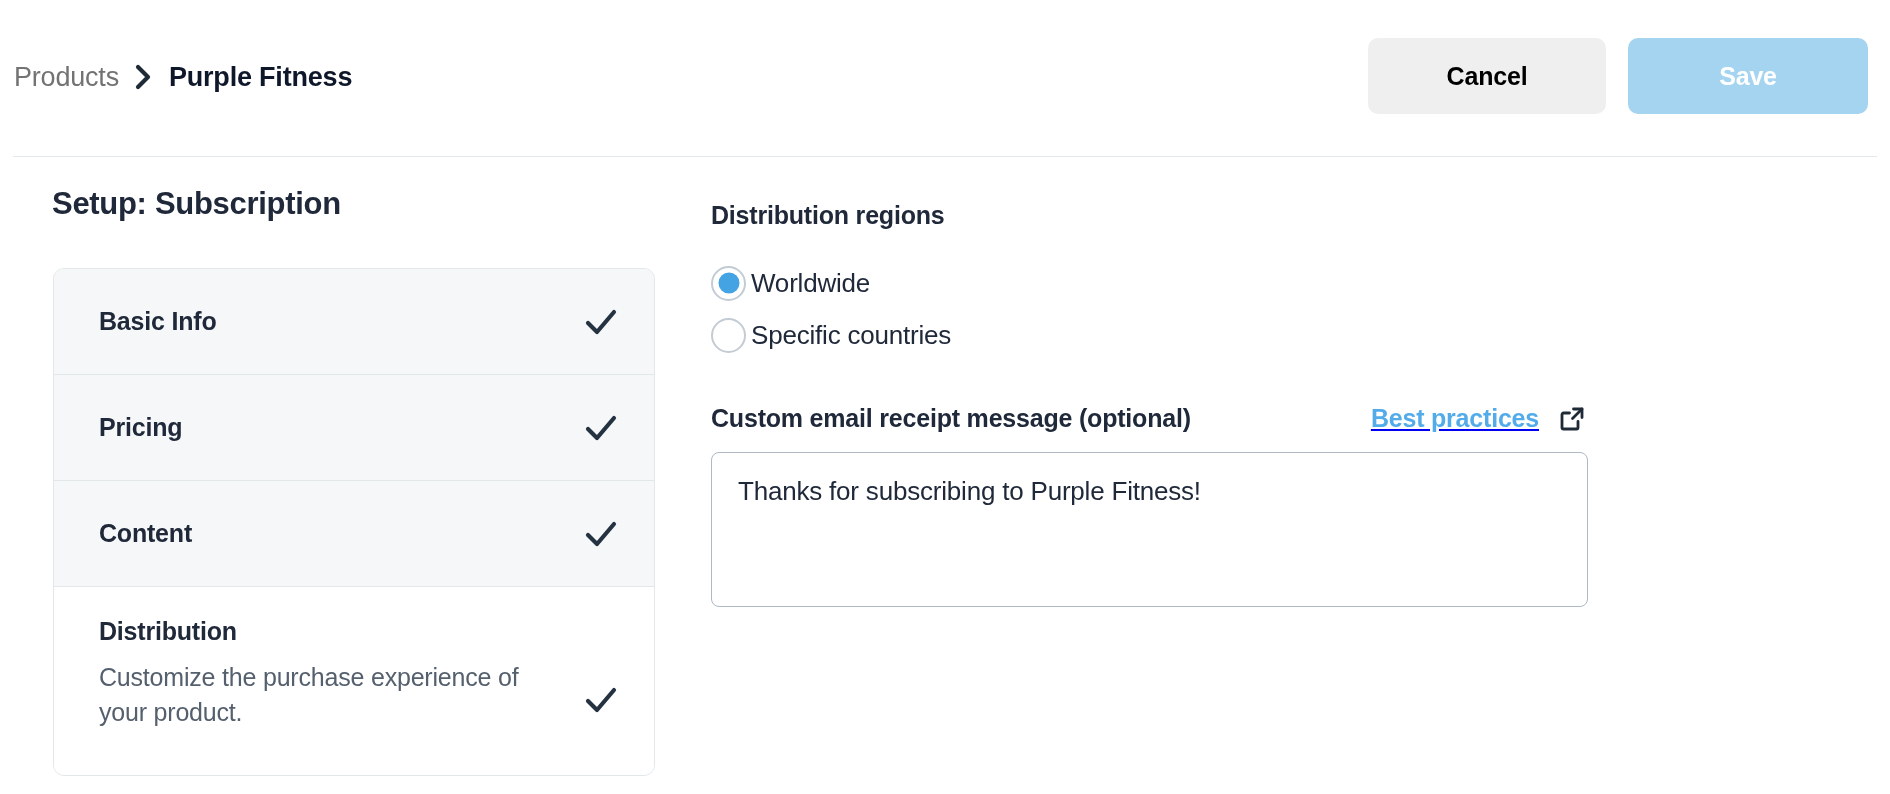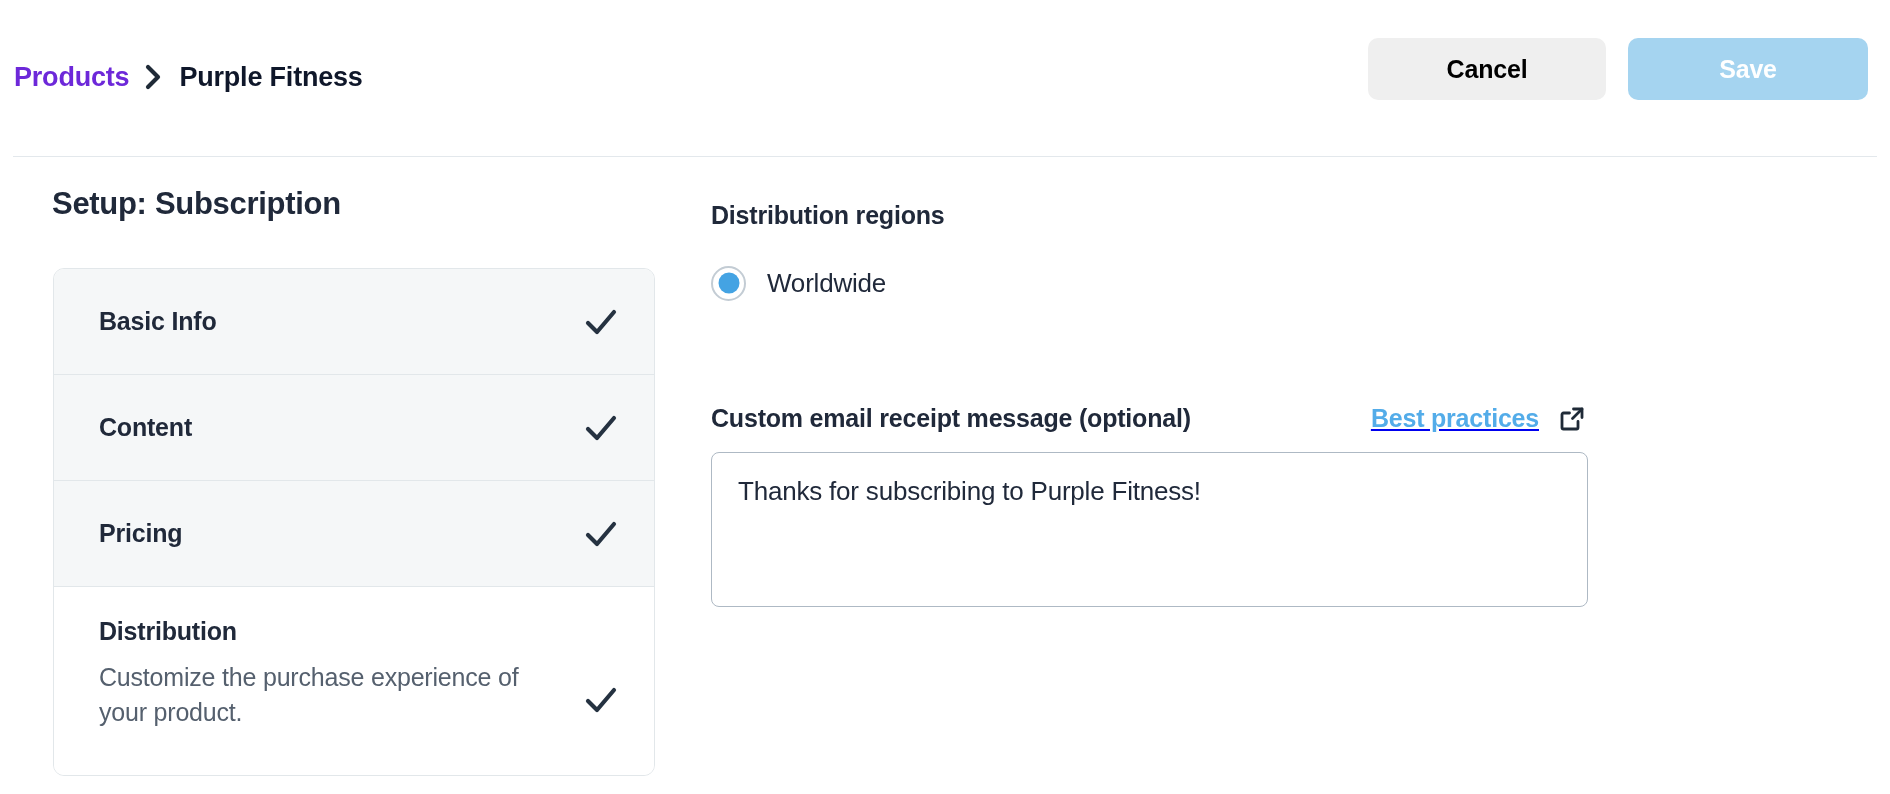"Products" .crumb-link { color: #6d28d9 -> #737373; font-weight: bold -> normal }
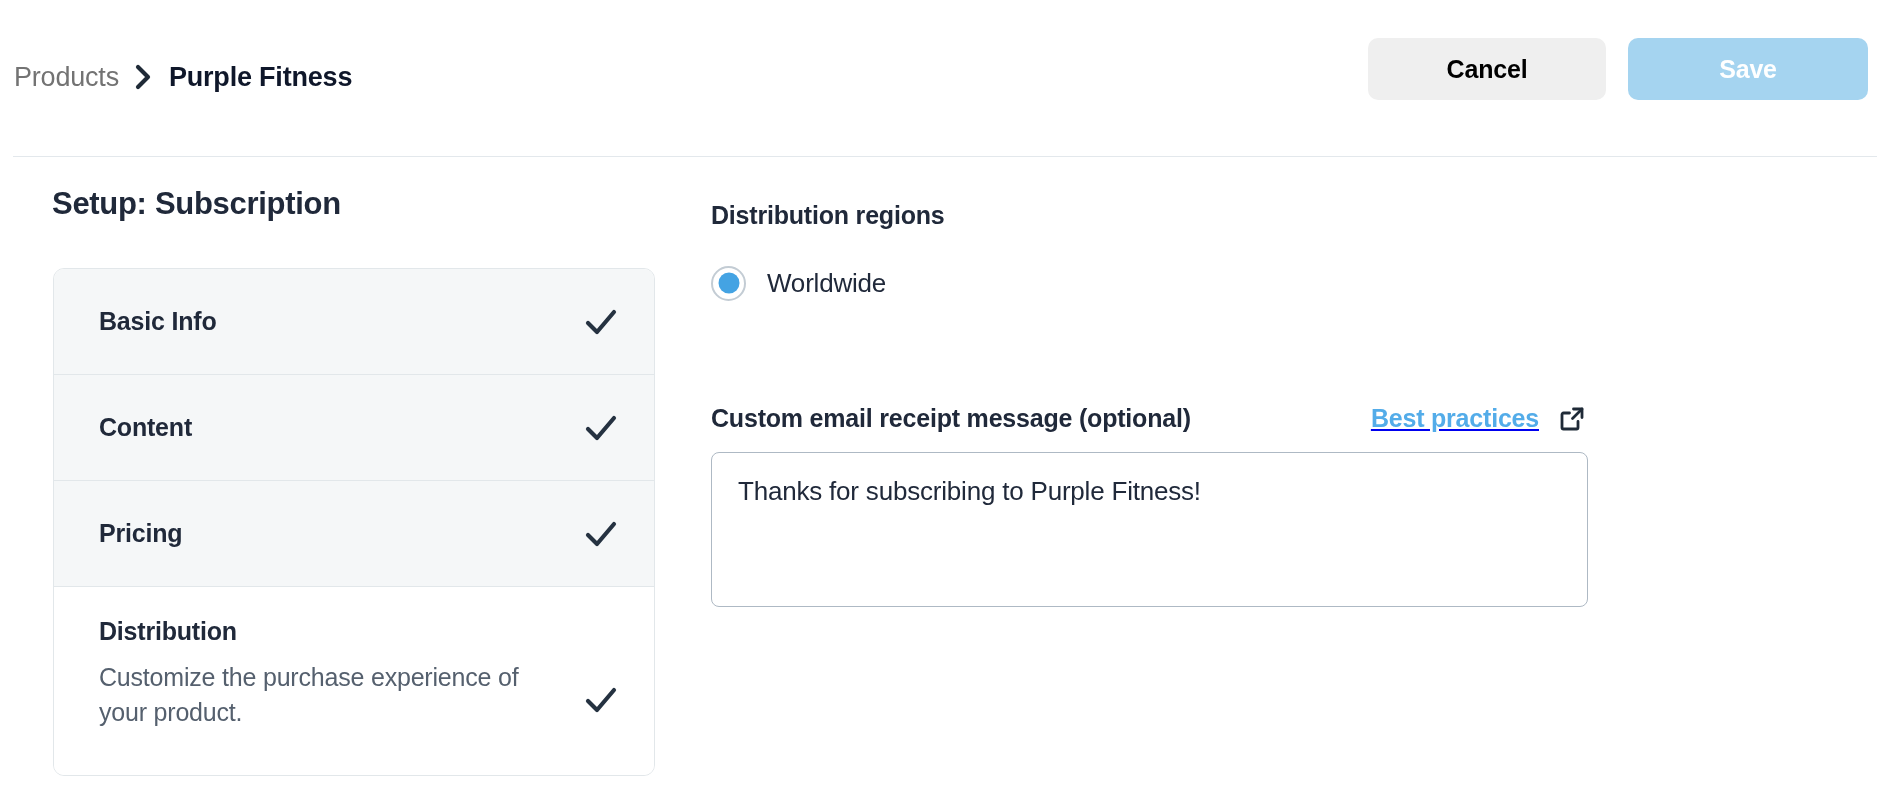"Cancel" .btn { height: 62px -> 76px }
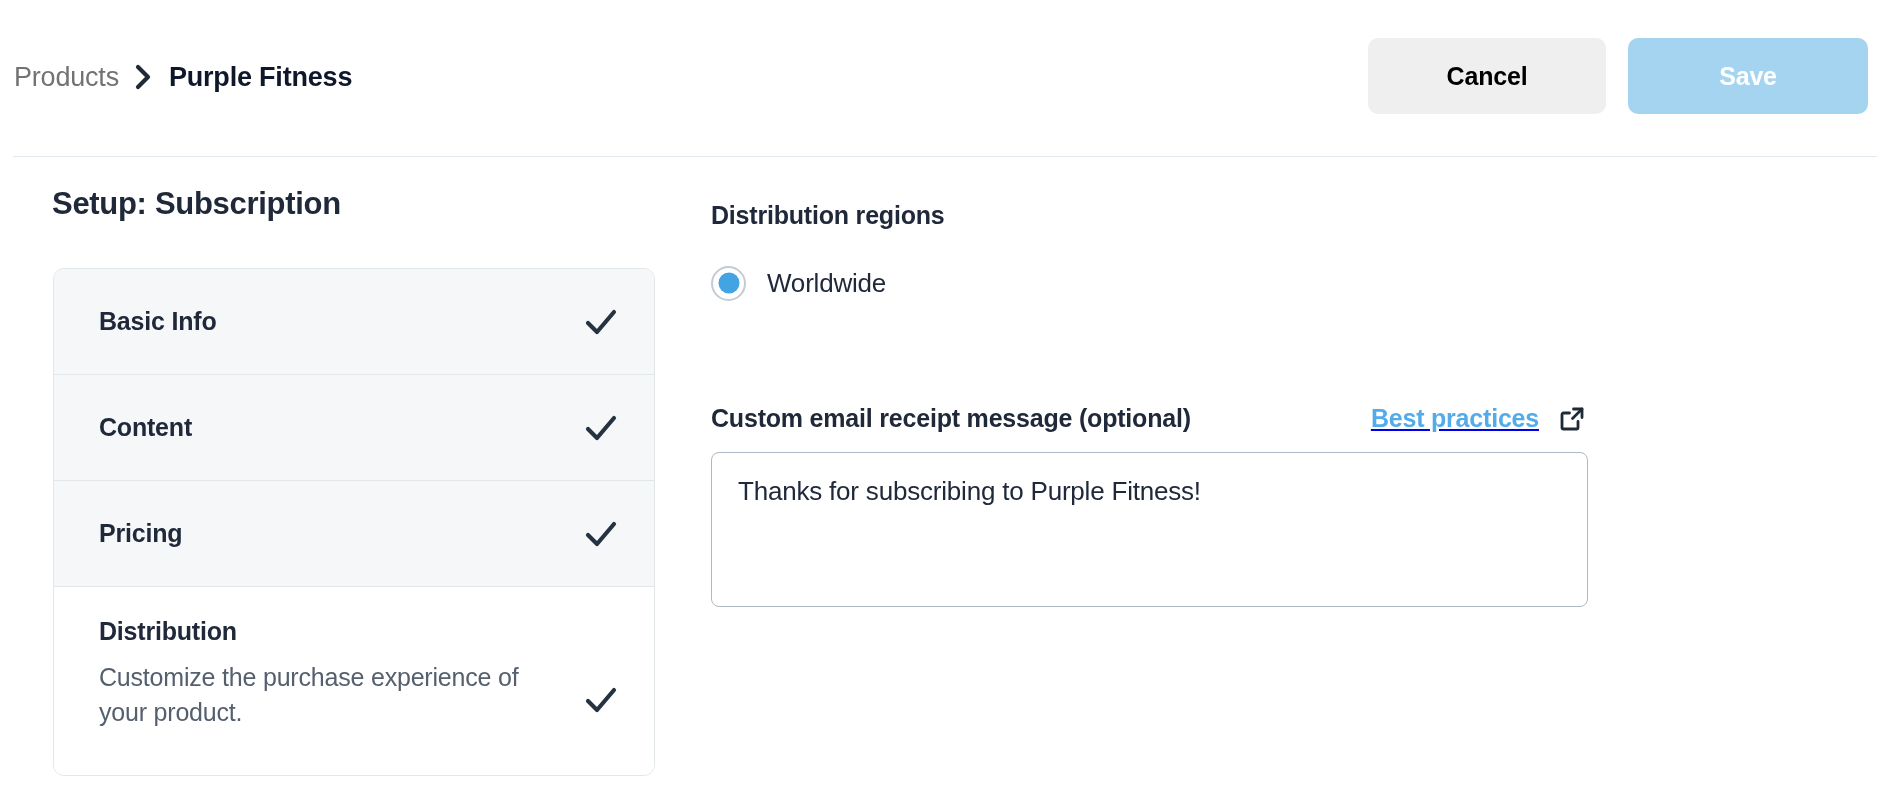"Worldwide" .radio-row { gap: 21px -> 5px }
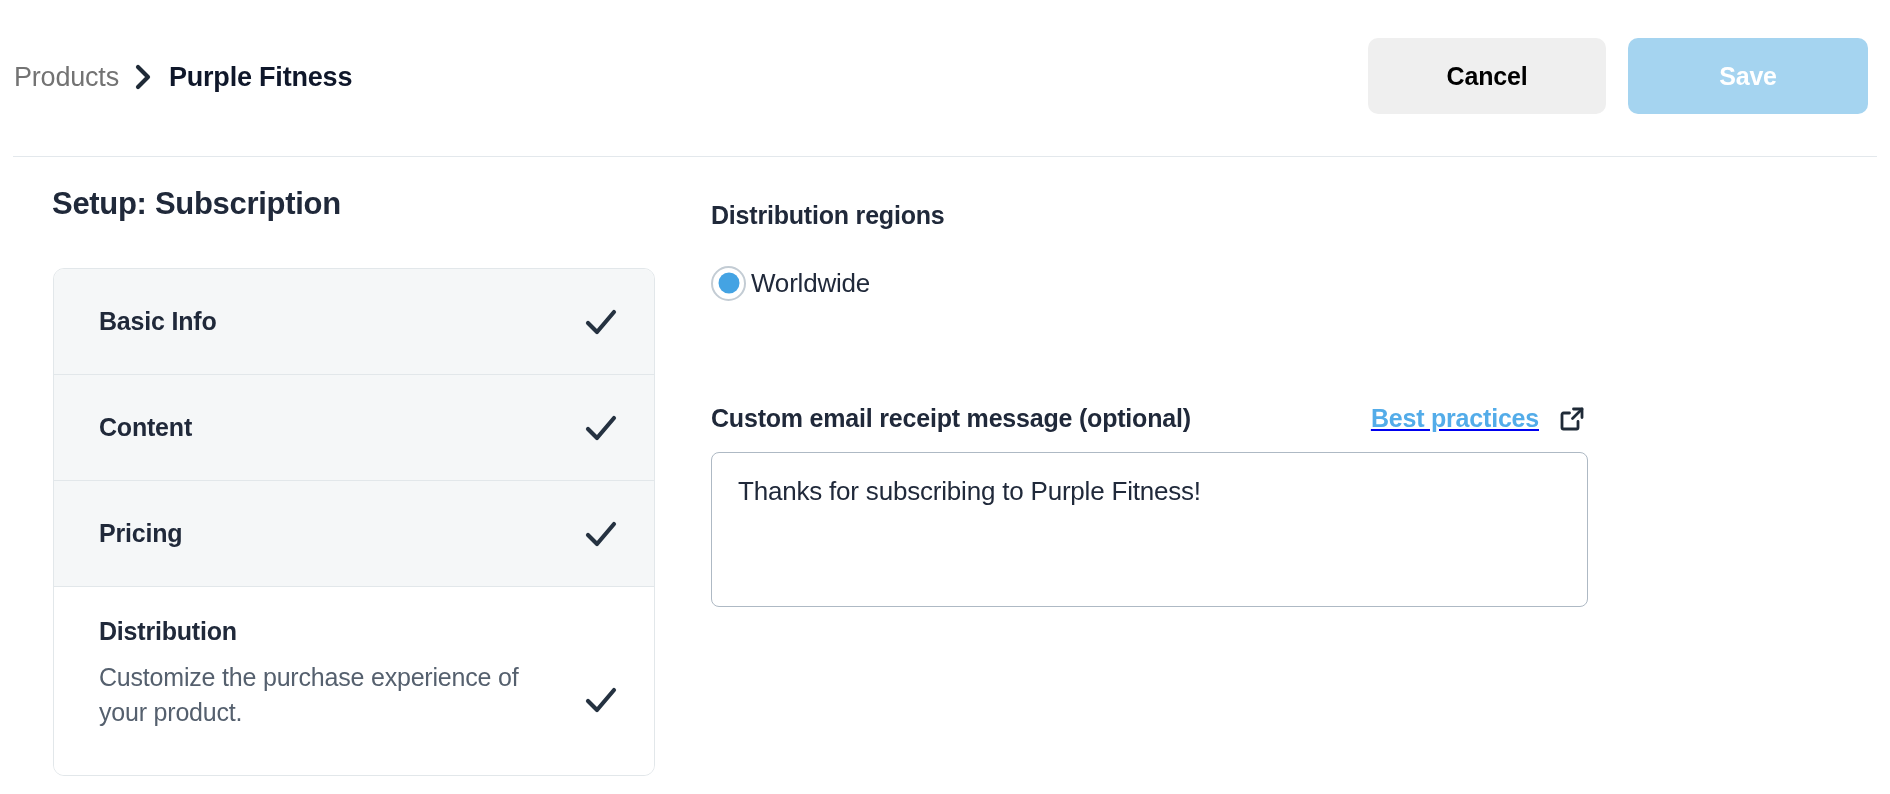"Specific countries" div.radio-row { html: none -> <div> <span></span> <span>Specific countries</span> </div> }
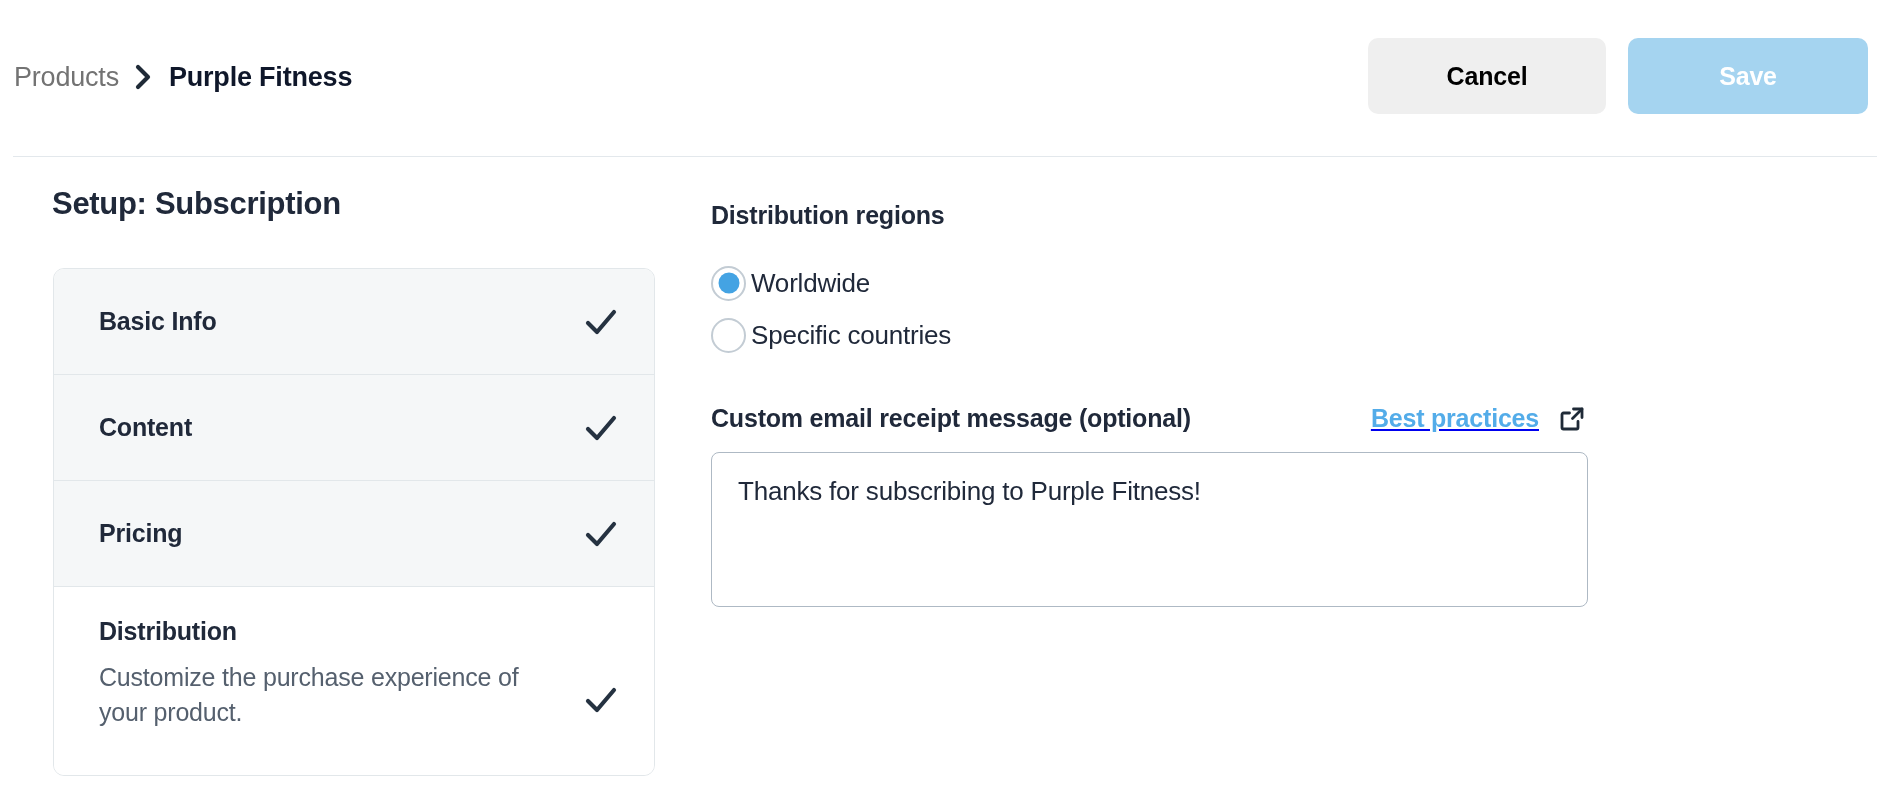"Content" div.step { order: before "Pricing" -> after "Pricing" }
